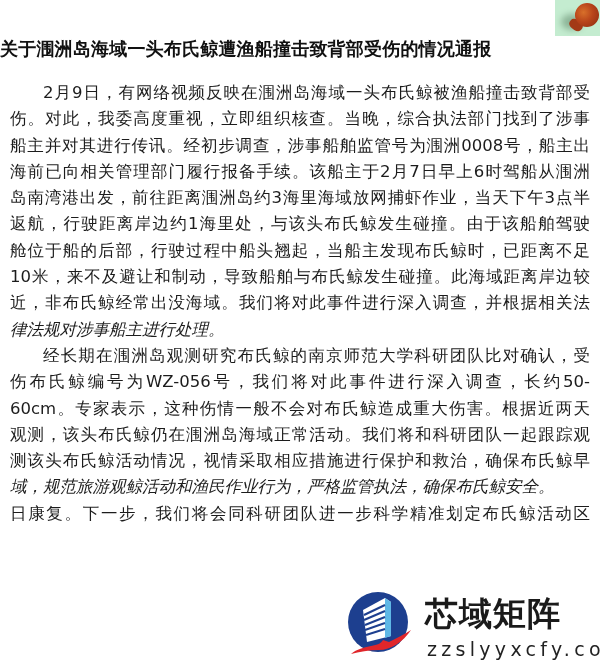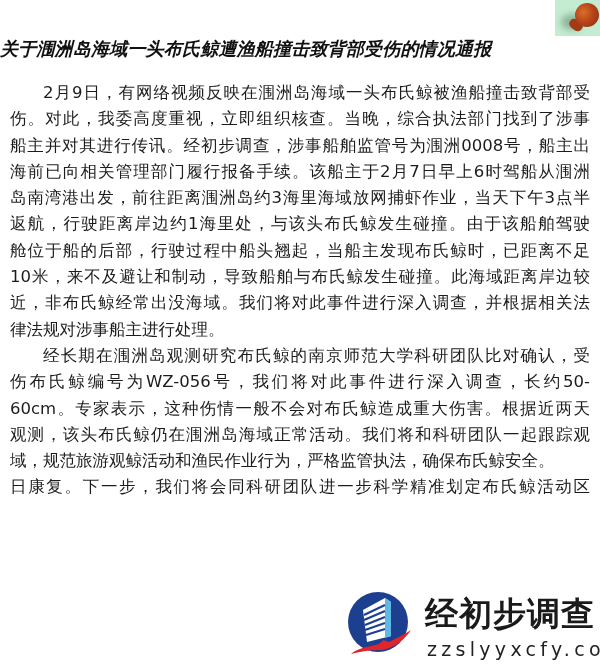"关于涠洲岛海域一头布氏鲸遭渔船撞击致背部受伤的情况通报" .title { font-style: italic -> none }
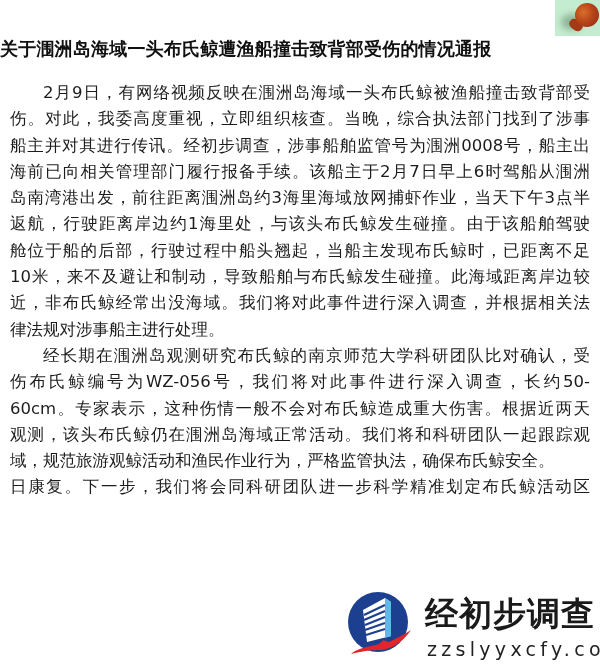"律法规对涉事船主进行处理。" .line.last { font-style: none -> italic }
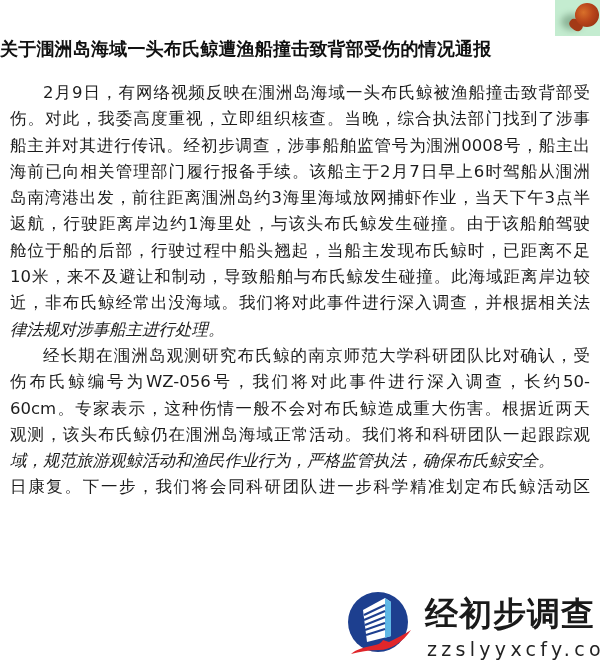"测该头布氏鲸活动情况，视情采取相应措施进行保护和救治，确保布氏鲸早" div.line { html: none -> <div>测该头布氏鲸活动情况，视情采取相应措施进行保护和救治，确保布氏鲸早</div> }
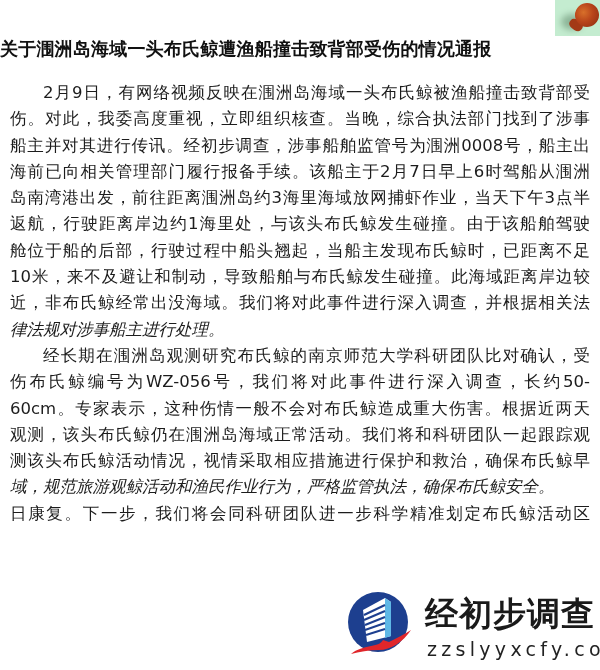"经初步调查" div.logo-name { text: 经初步调查 -> 芯域矩阵 }
